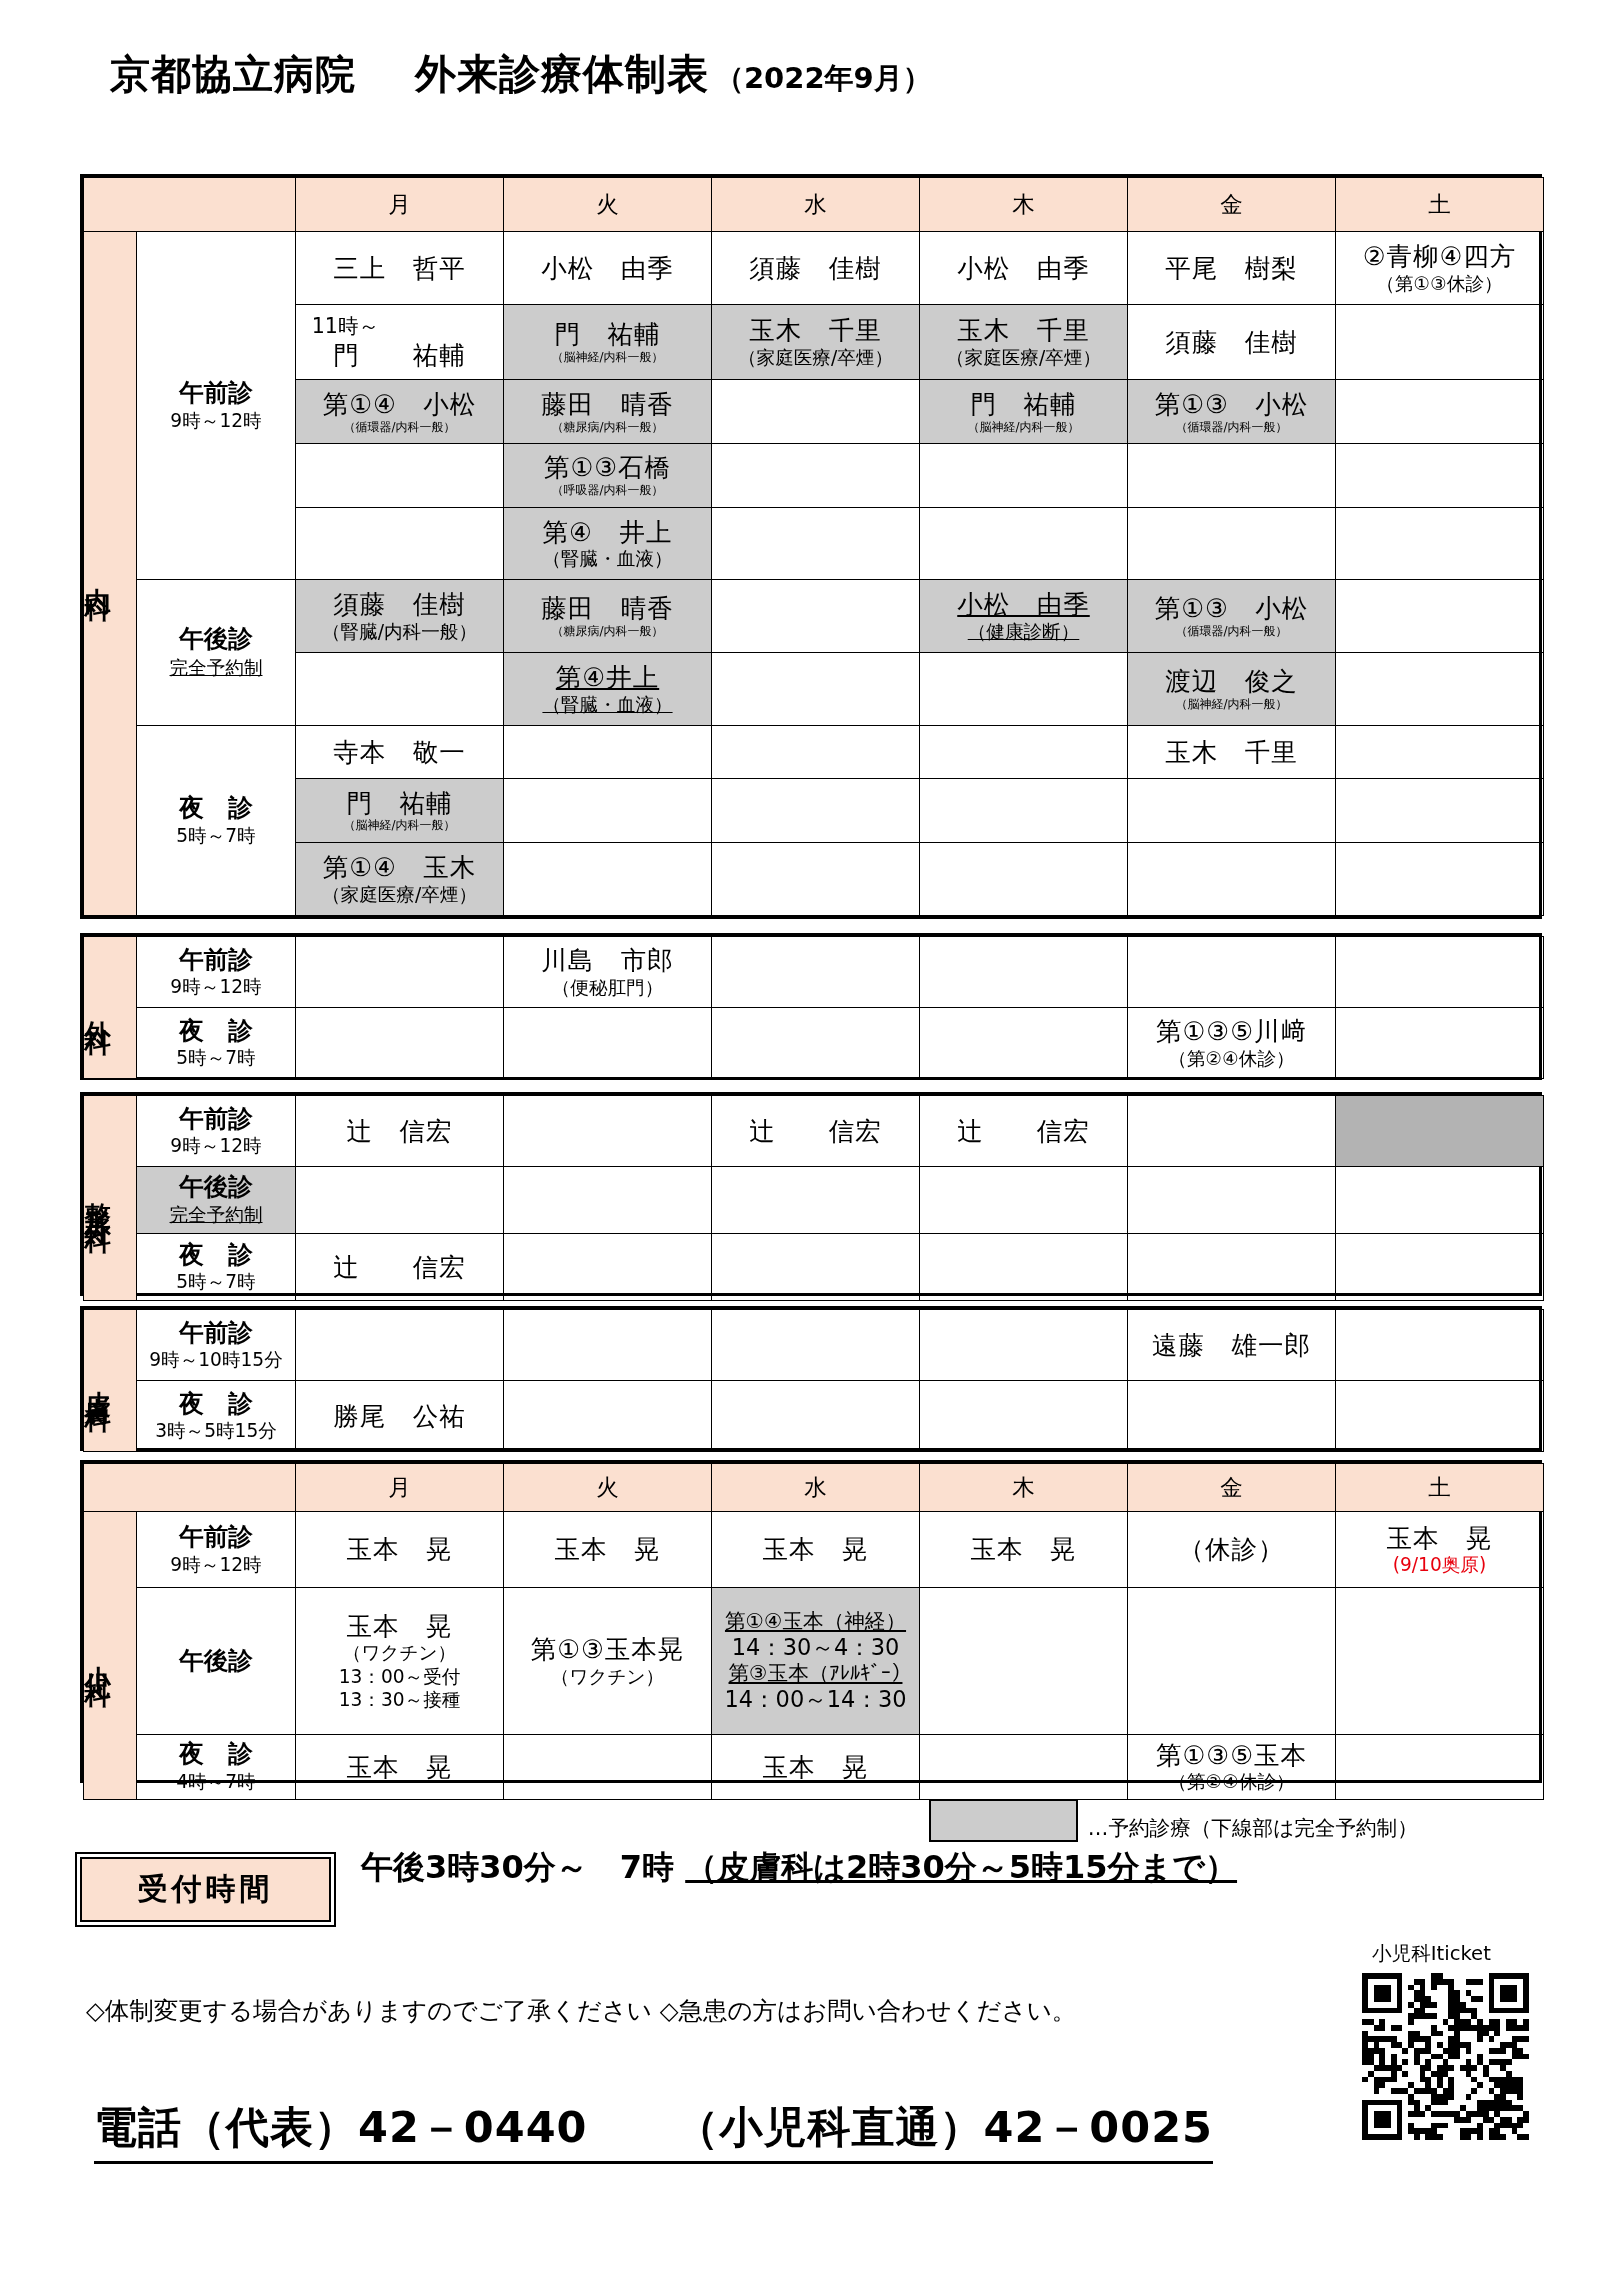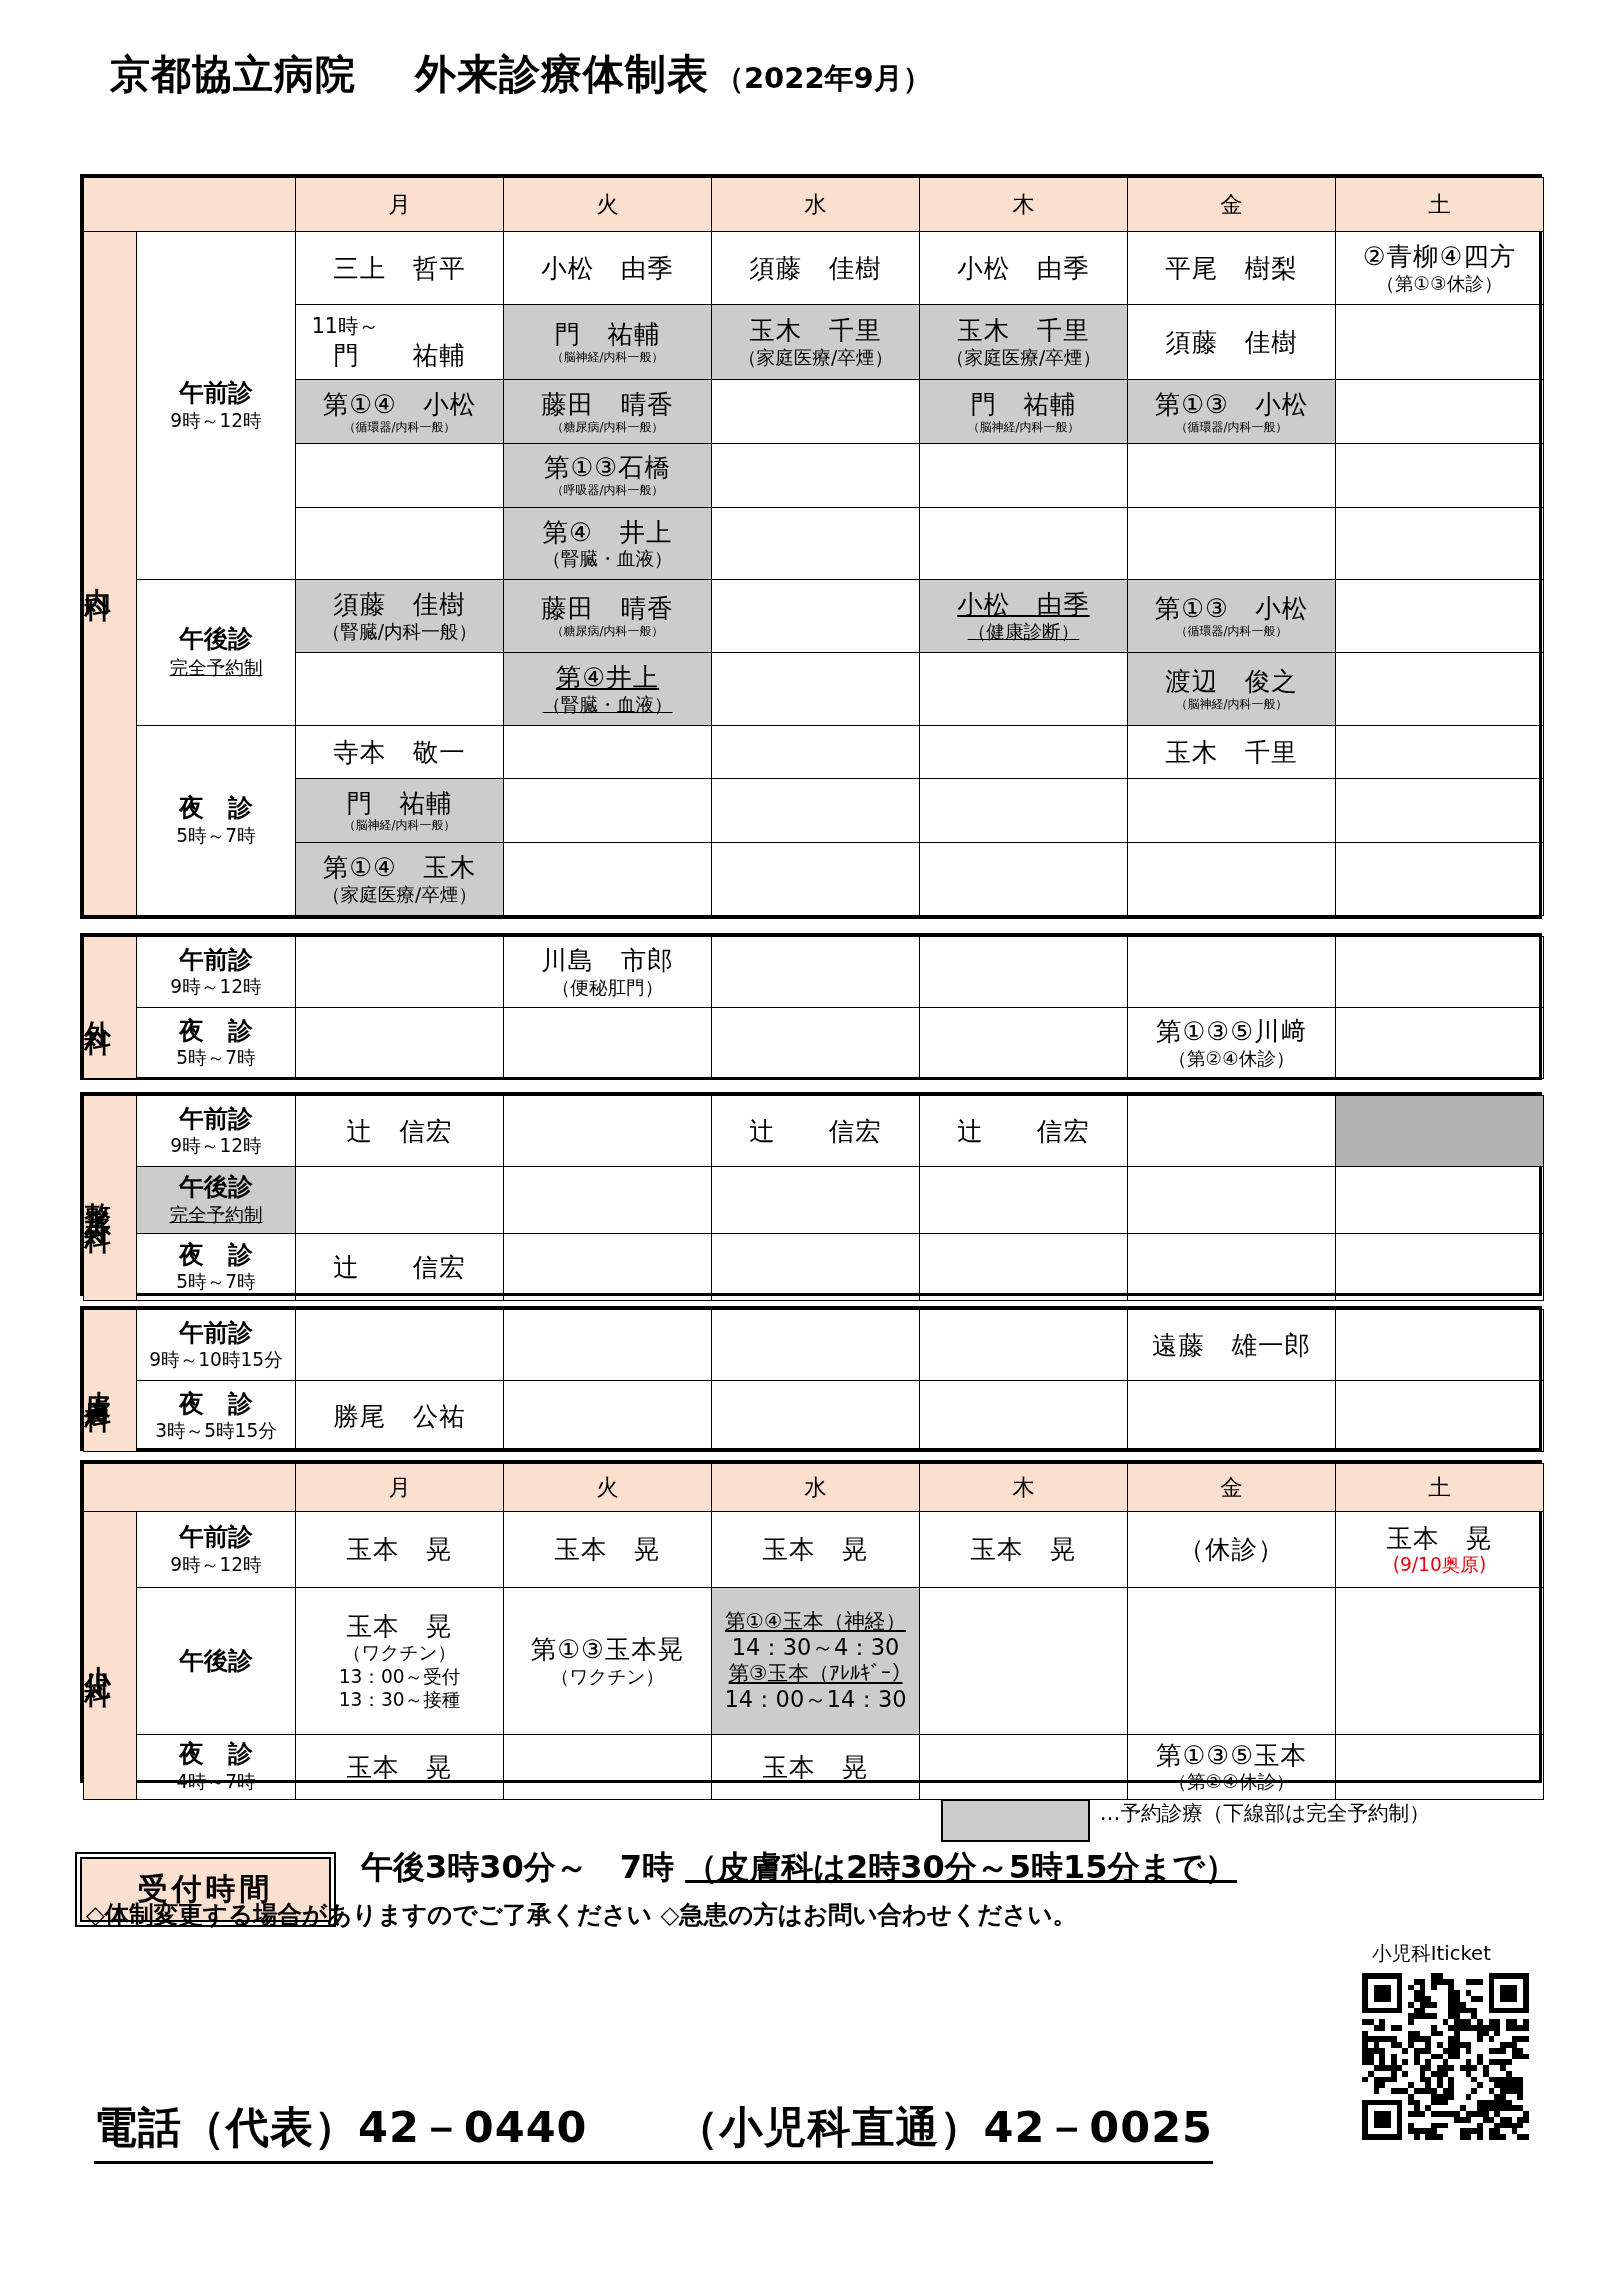"…予約診療（下線部は完全予約制）" .legend { align-items: flex-start -> flex-end; margin-left: 12px -> none }
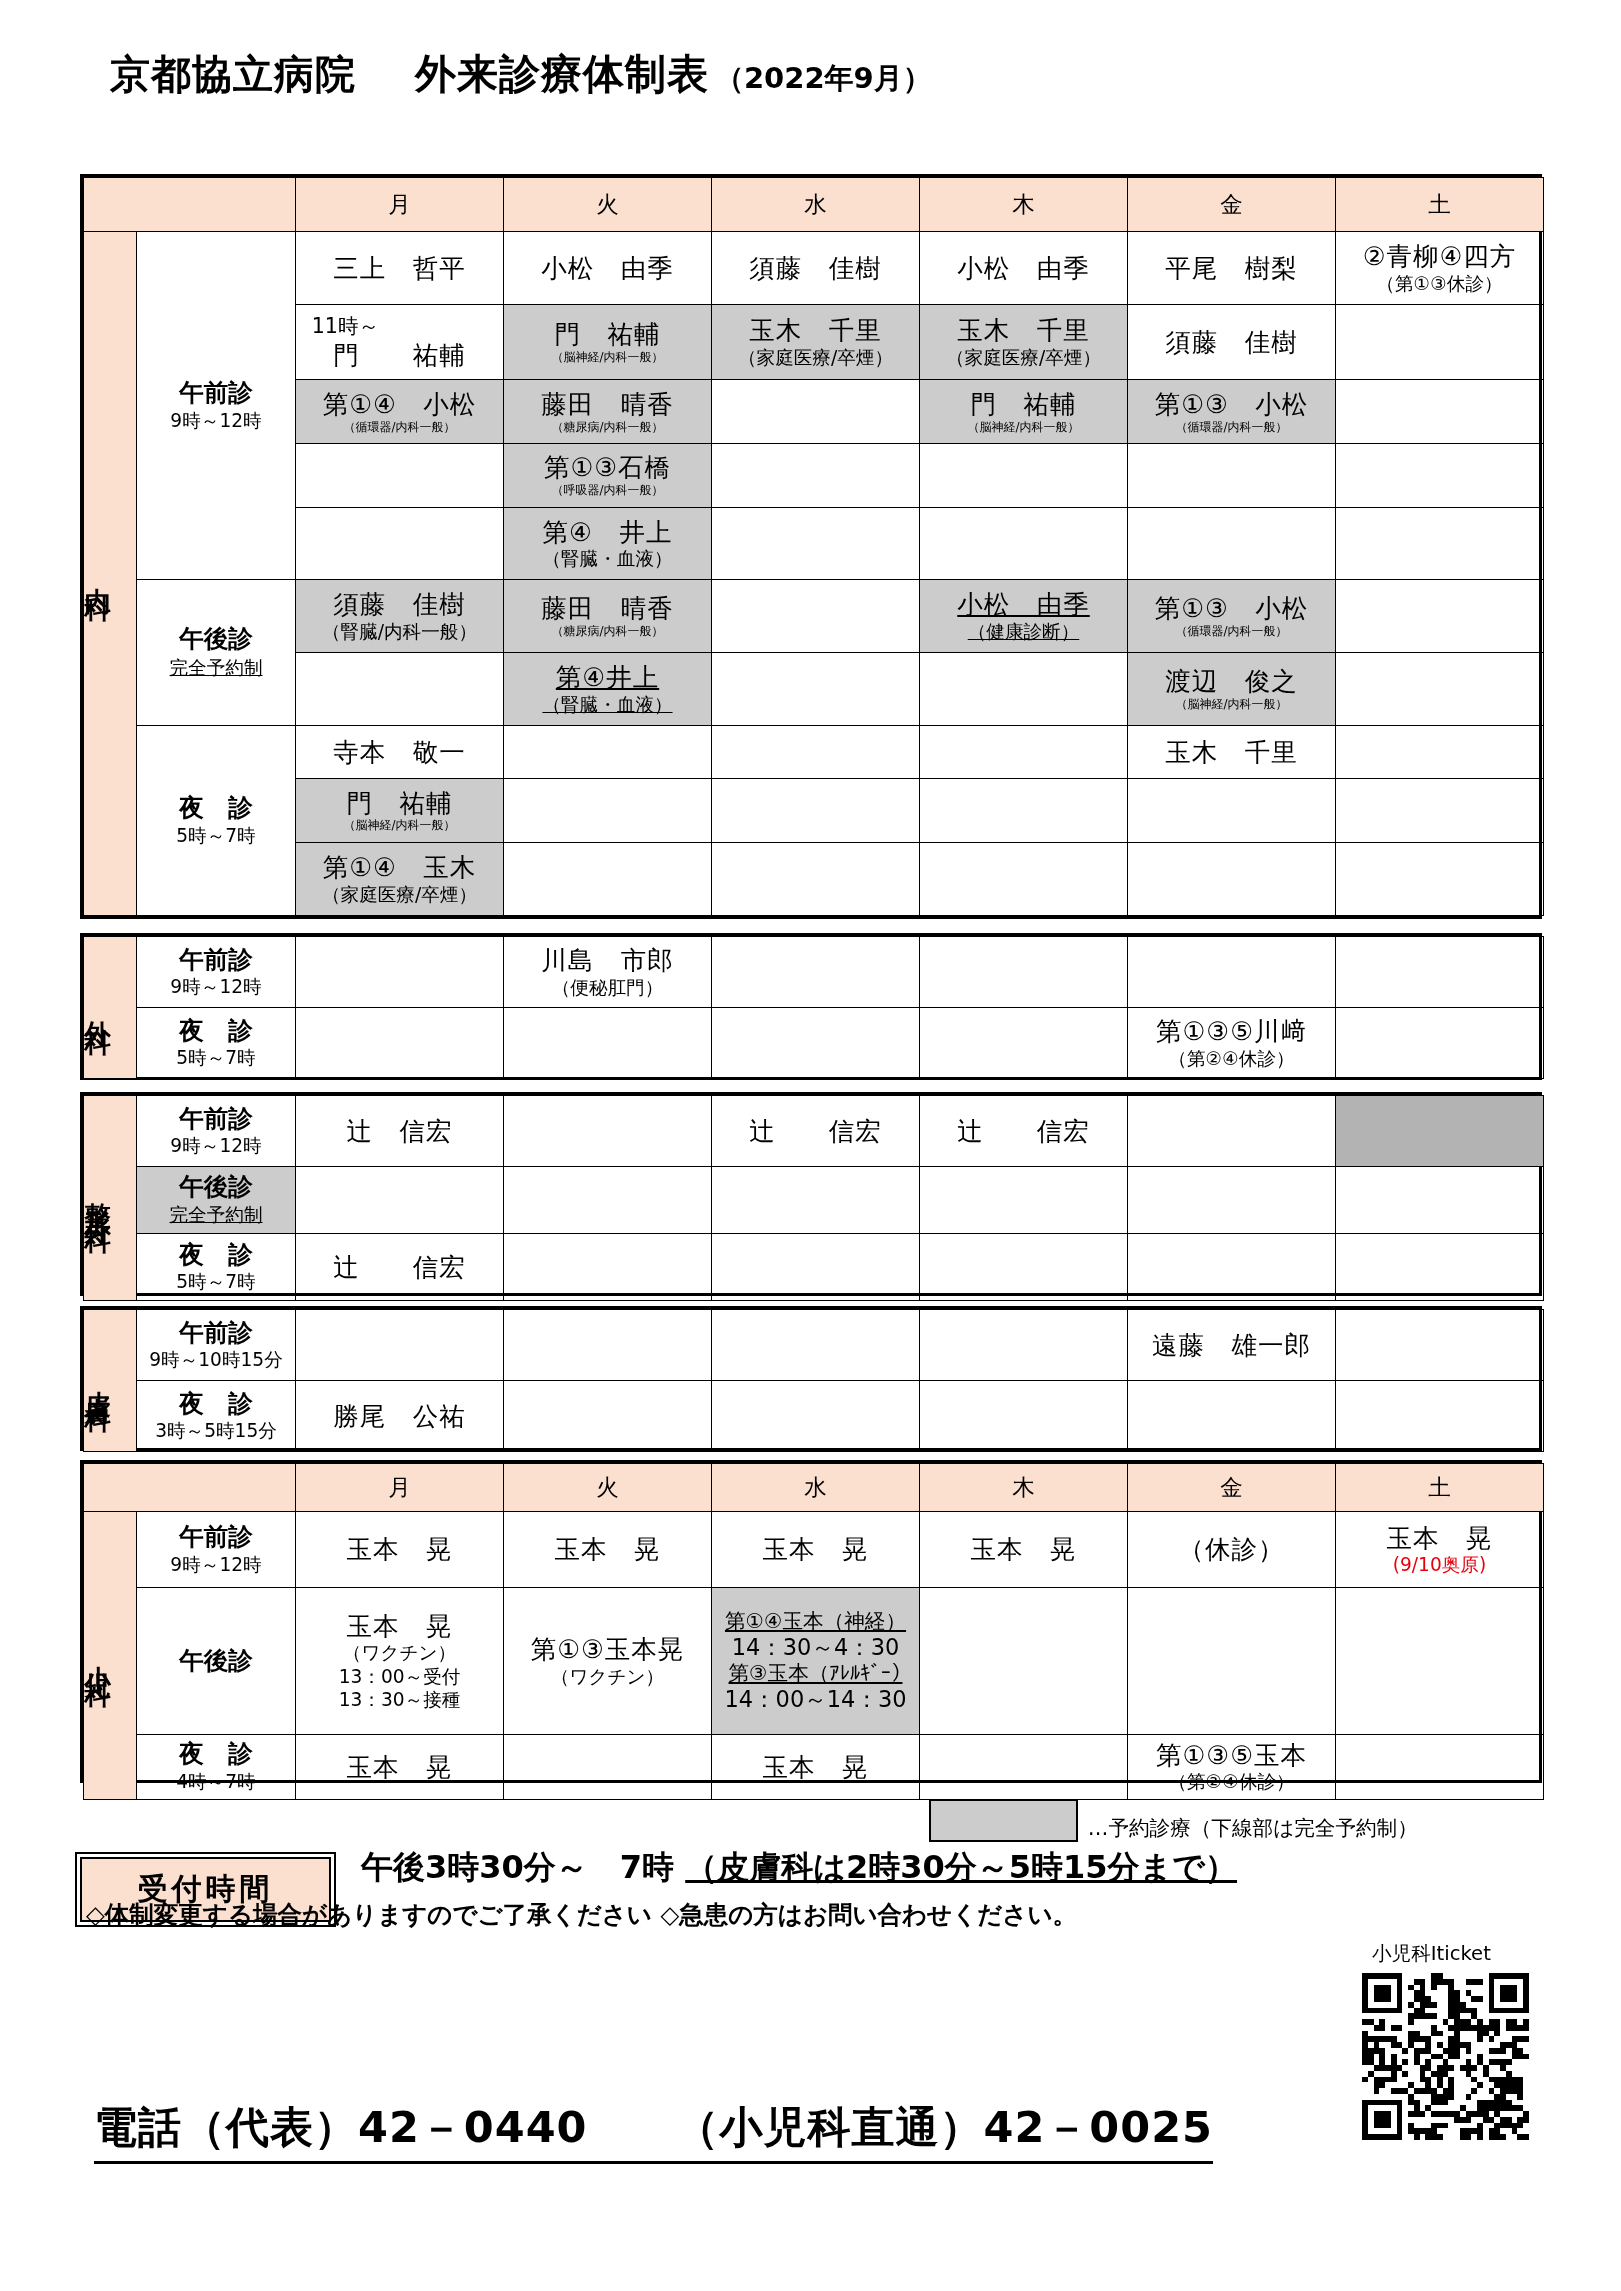"◇体制変更する場合がありますのでご了承ください" .notes { font-weight: bold -> none; top: 1894px -> 1990px }
